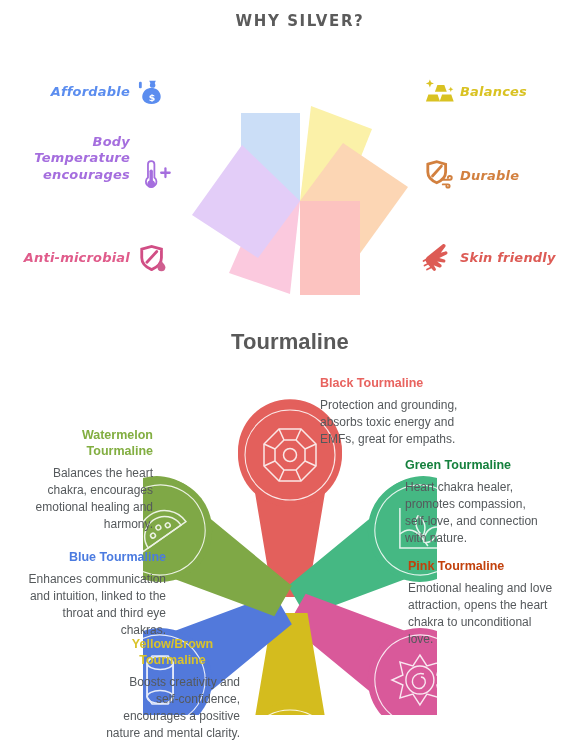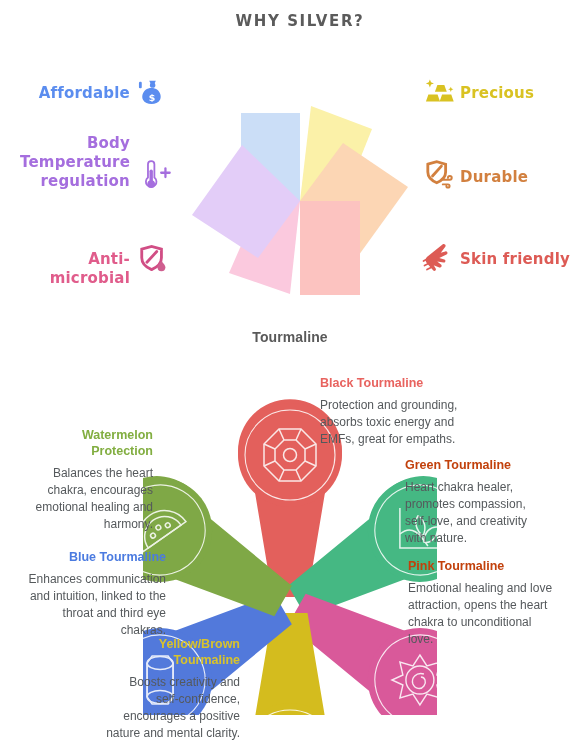"Affordable" .silver-label { font-size: 15px -> 13px; font-style: none -> italic }
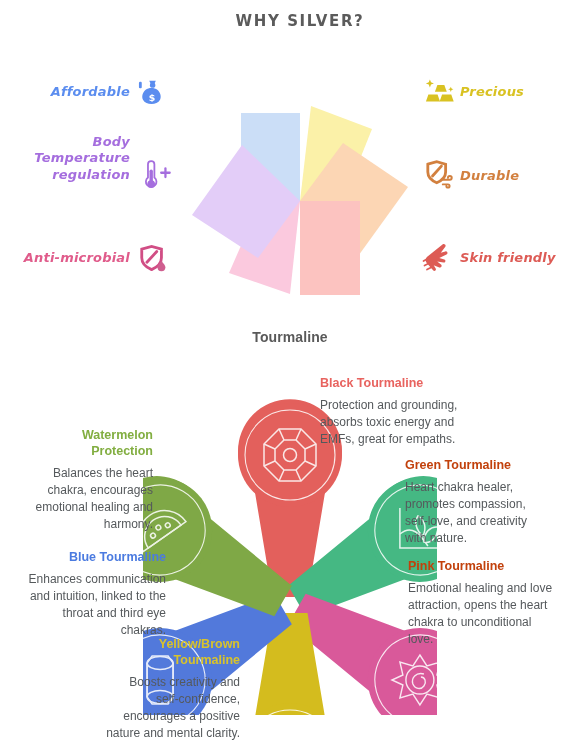"Precious" div.silver-label { text: Precious -> Balances }
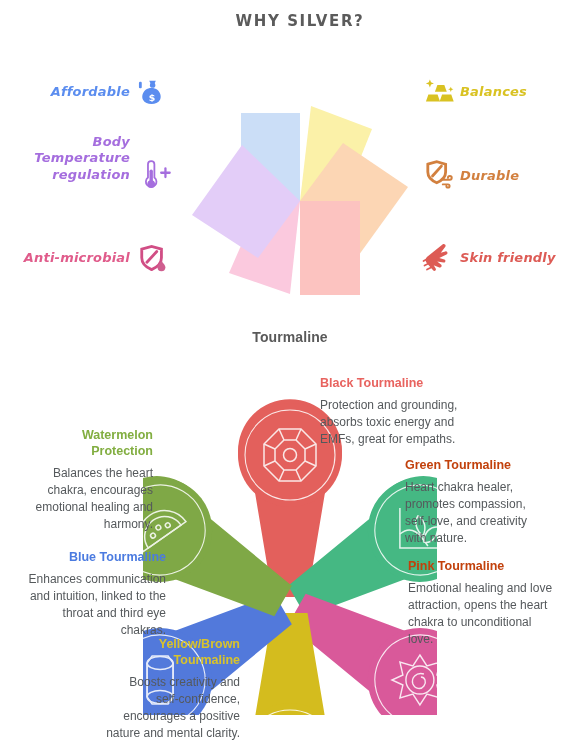"Body" div.silver-label { text: regulation -> encourages }
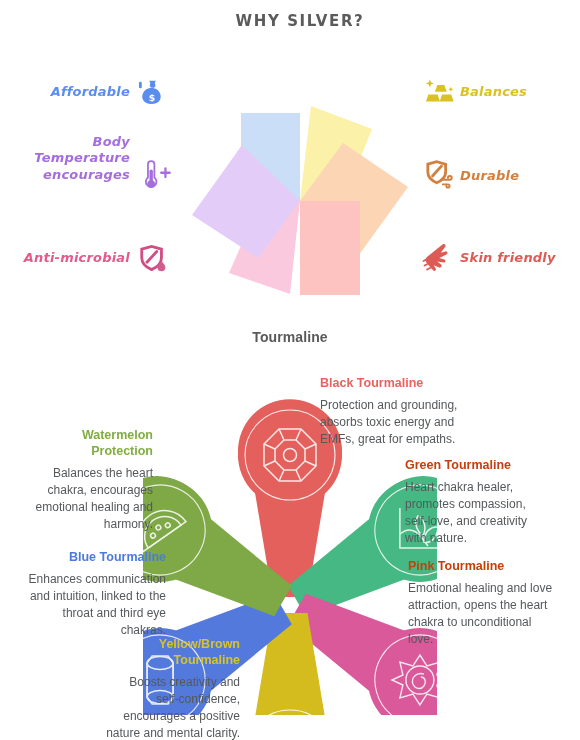"Tourmaline" #tourmaline-title { font-size: 14px -> 22px }
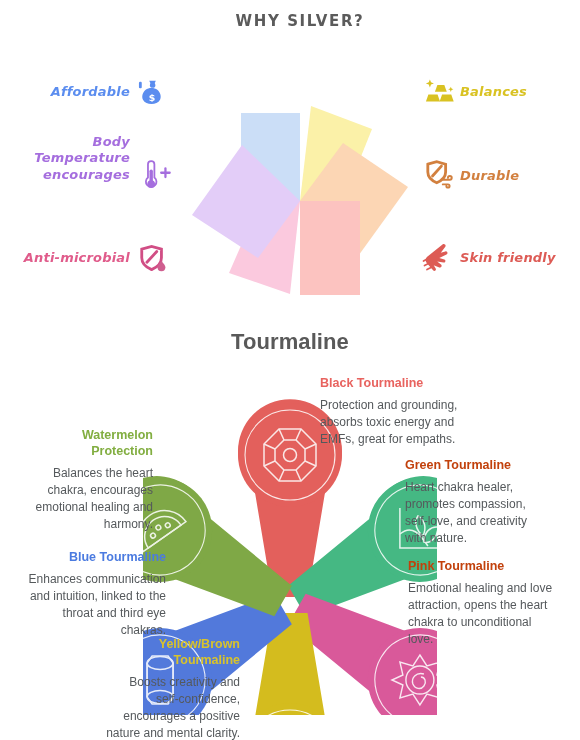"Watermelon Protection" div.t-heading { text: Protection -> Tourmaline }
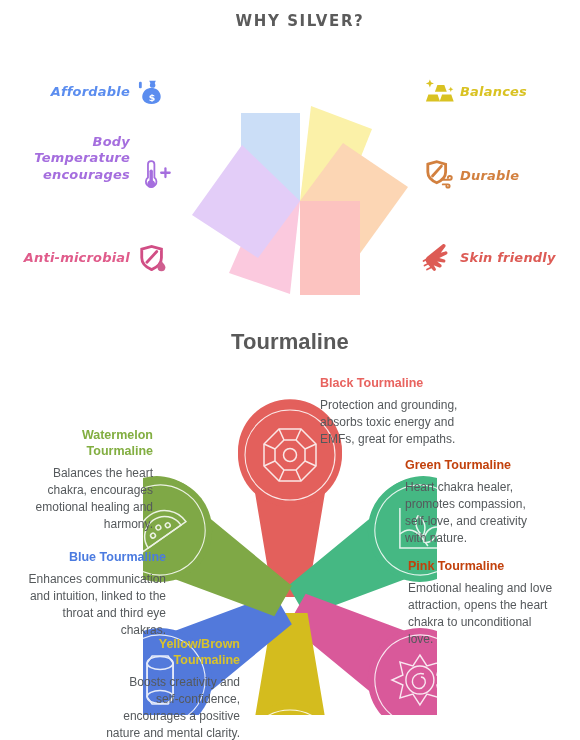"Green Tourmaline" div.t-heading { color: #c2410c -> #15803d }
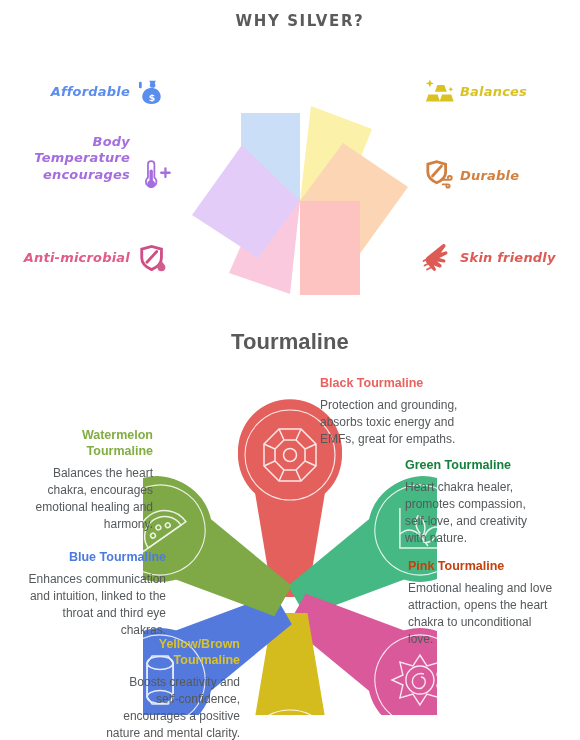"Heart chakra healer, promotes" div.t-desc { text: creativity -> connection }
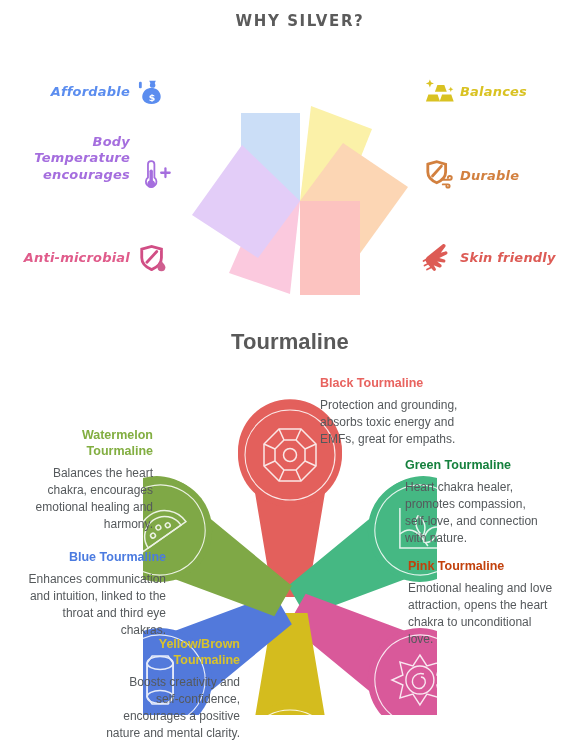"Yellow/Brown Tourmaline" div.t-heading { text-align: none -> center }
